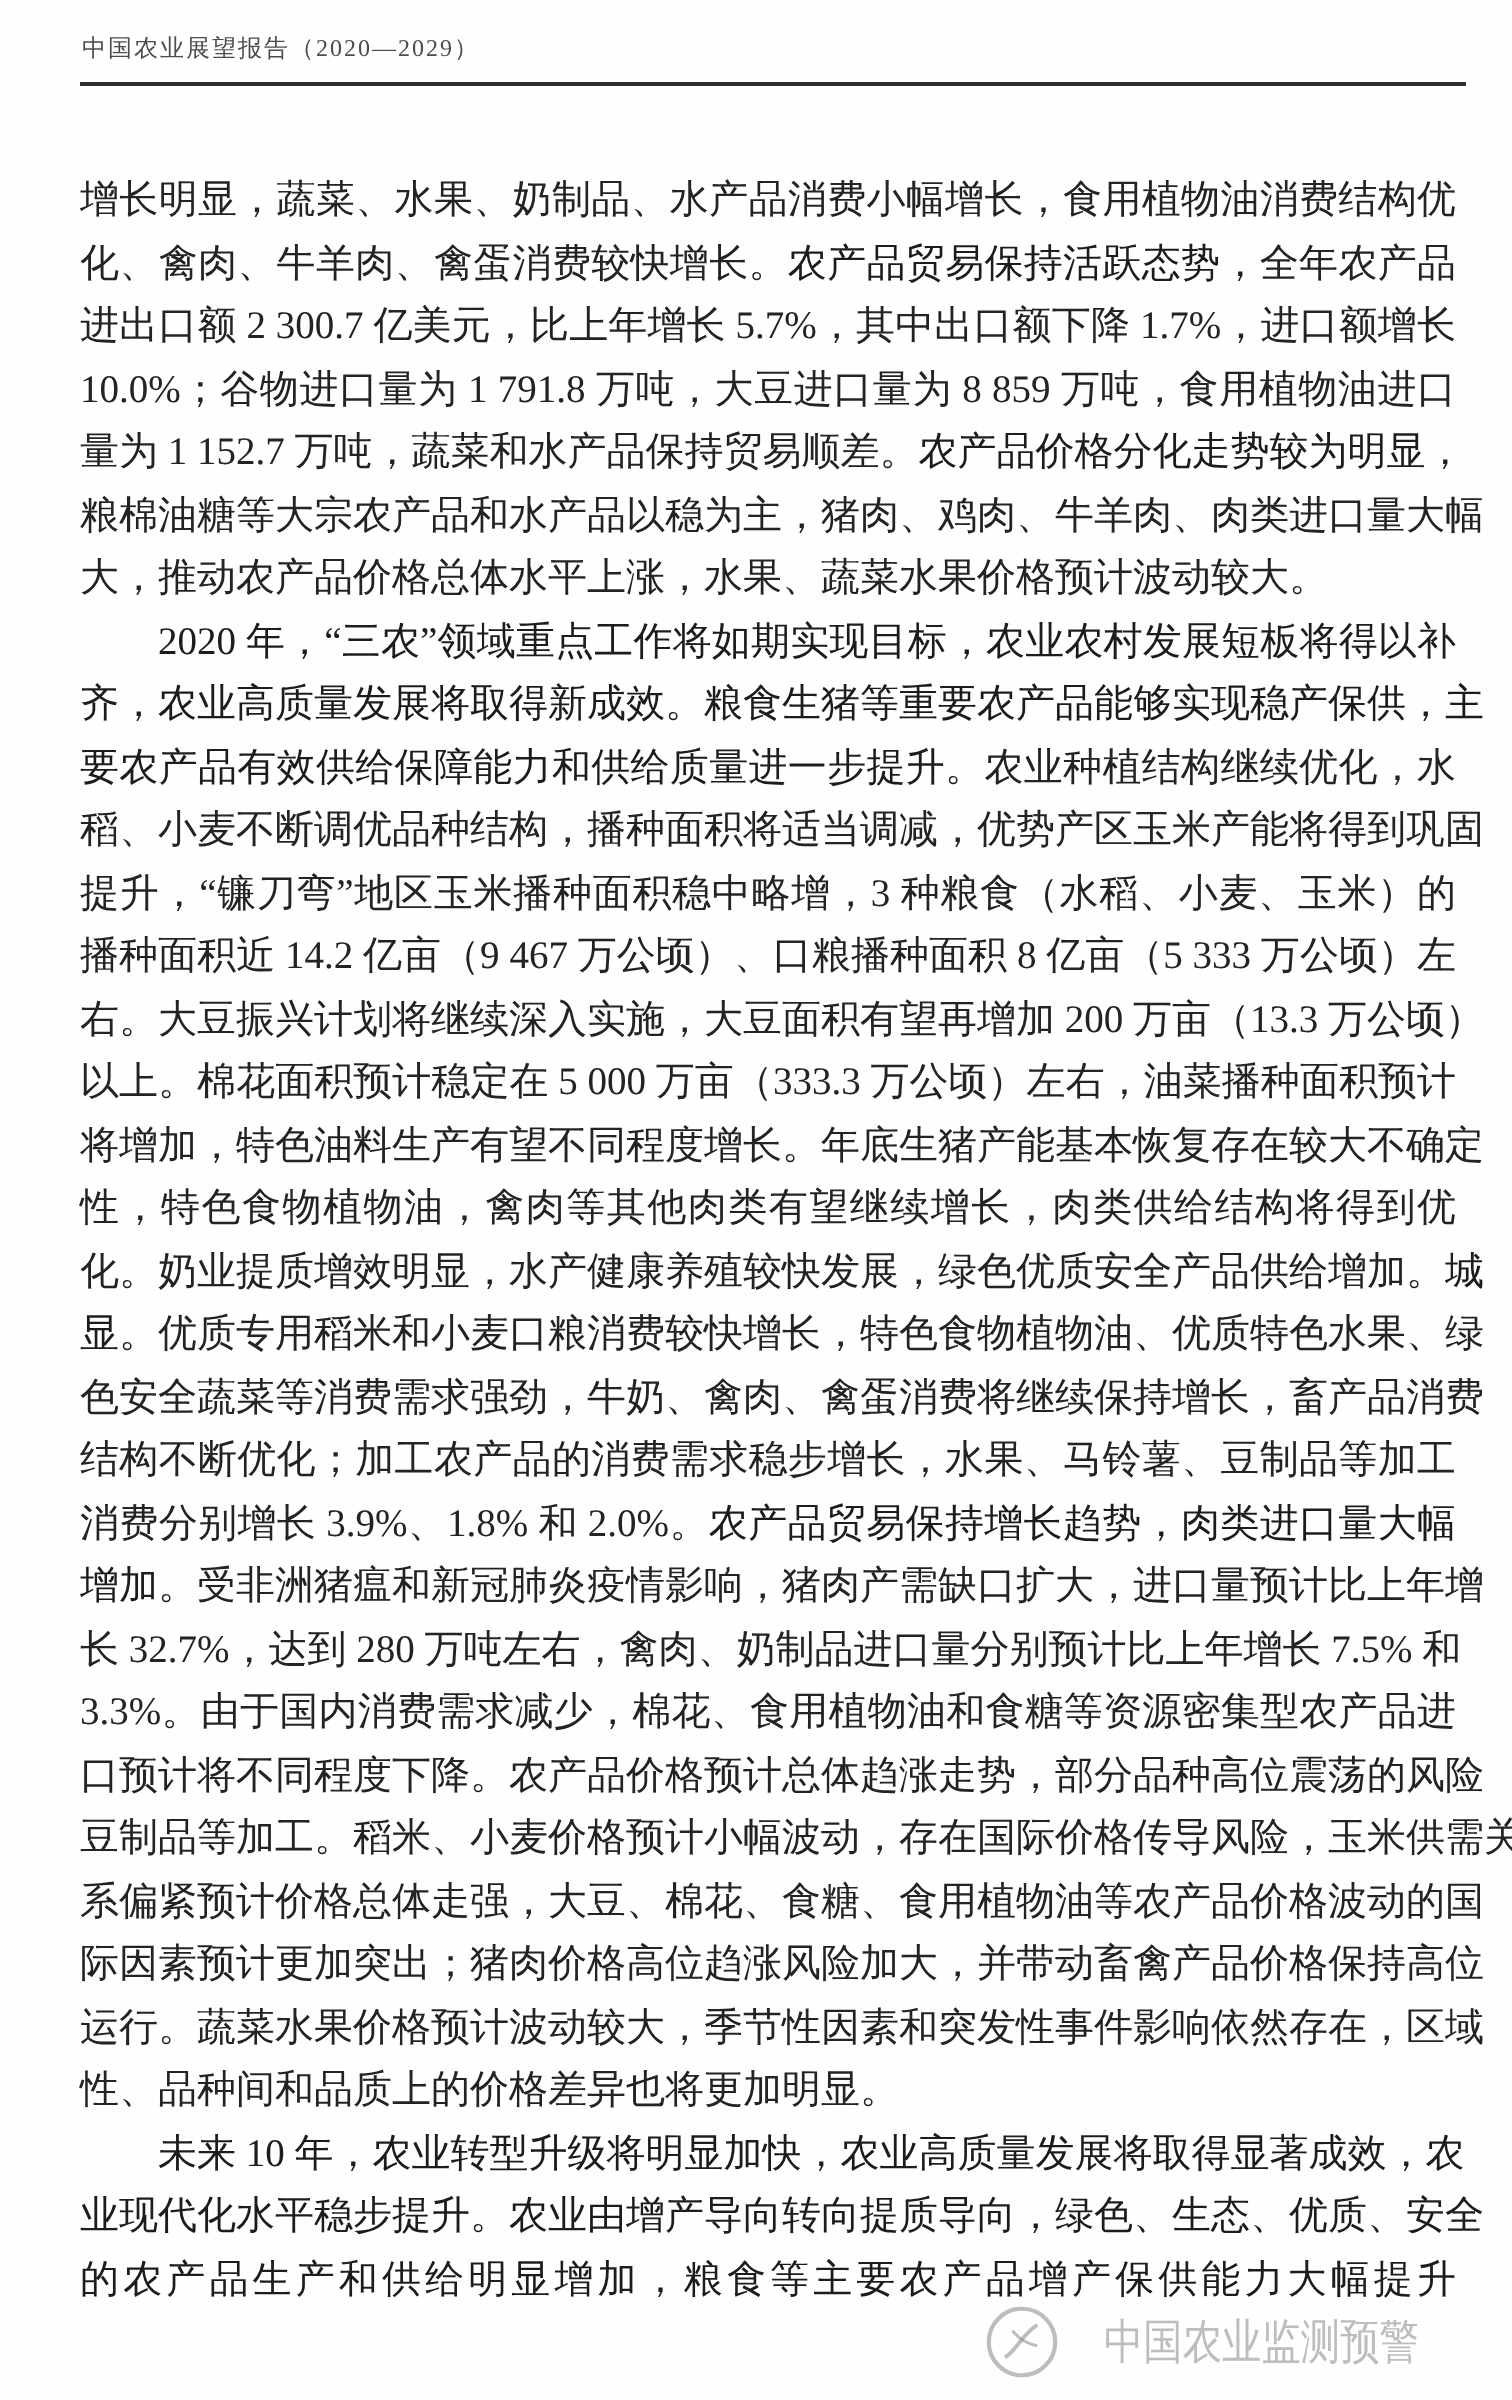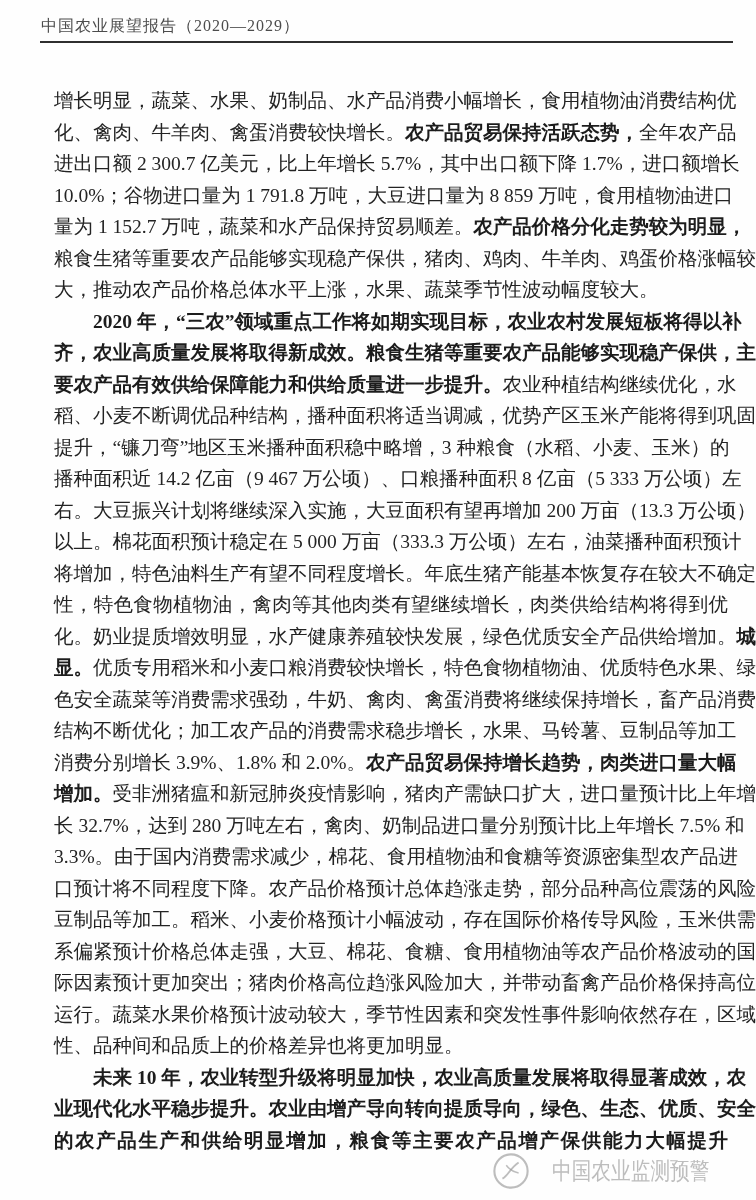"中国农业展望报告（2020—2029）" .header-title { font-size: 16px -> 12px }
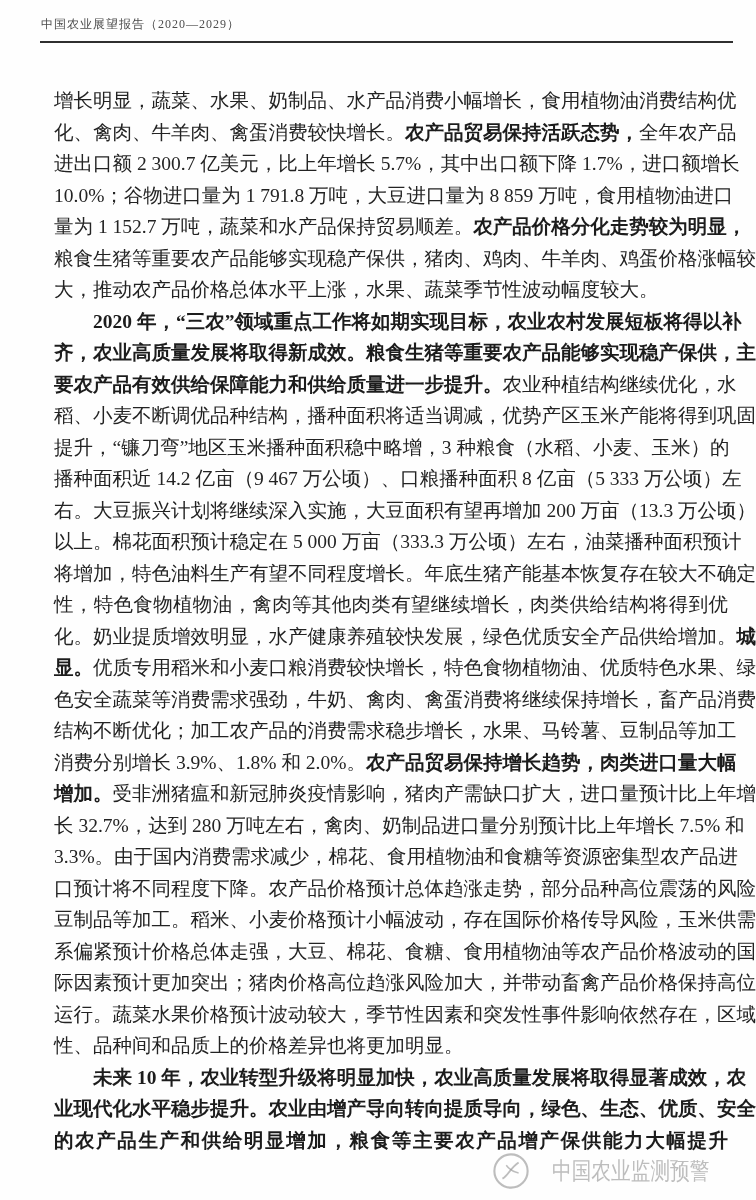"增长明显，蔬菜、水果、奶制品、水产品消费小幅增长，食用植物油消费结构优" .line { margin-left: 14px -> none }
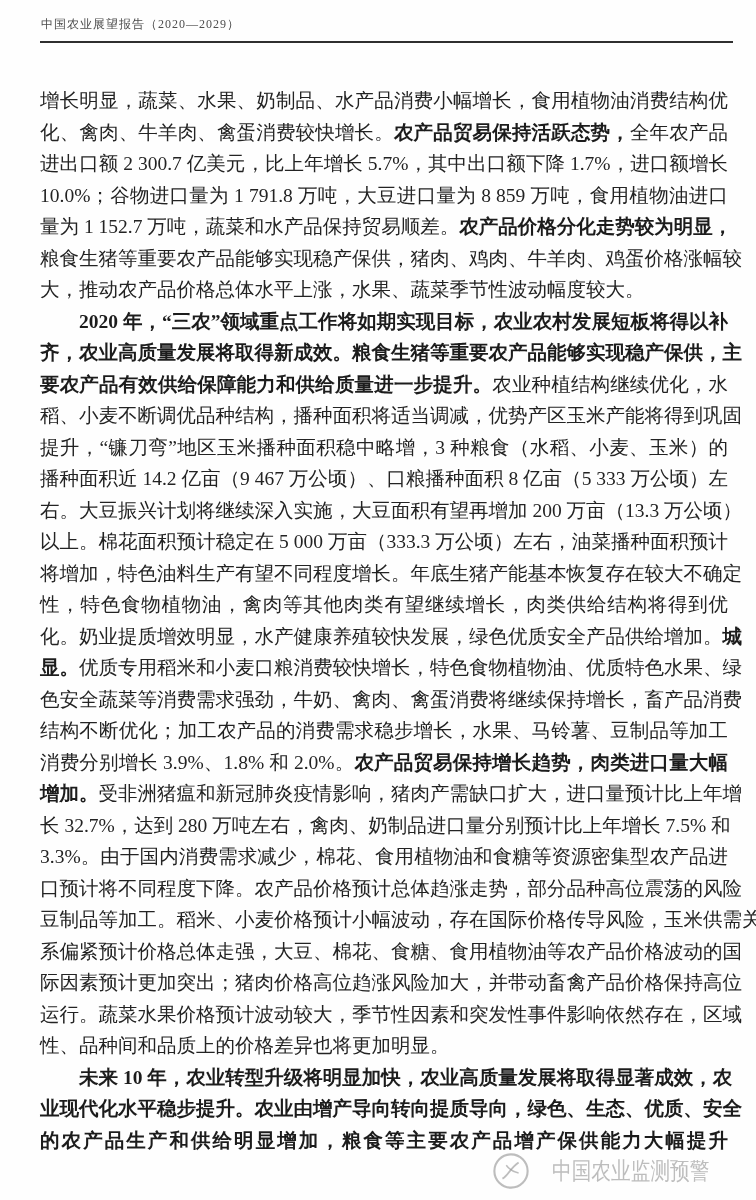"农产品贸易保持活跃态势，" .seg-b { font-weight: 700 -> 400 }
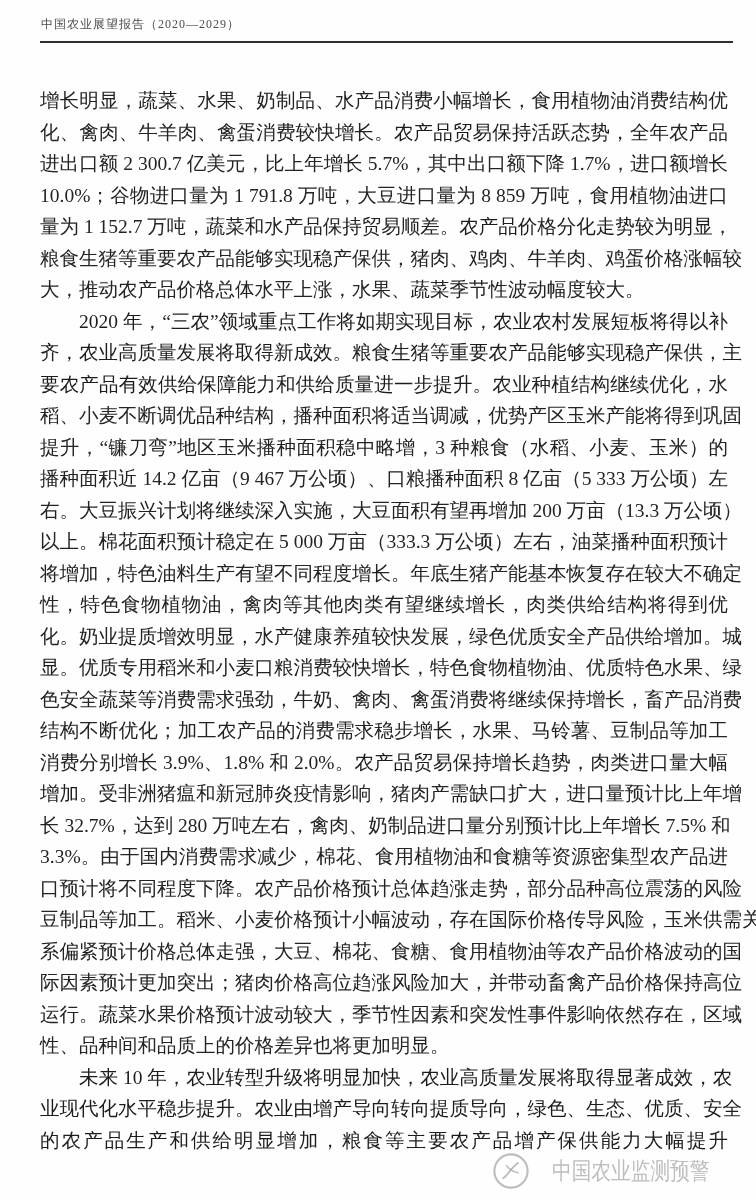"粮食生猪等重要农产品能够实现稳产保供，猪肉、鸡肉、牛羊肉、鸡蛋价格涨幅较" span.seg-n { text: 食生猪等重要农产品能够实现稳产保供，猪肉、鸡肉、牛羊肉、鸡蛋价格涨幅较 -> 棉油糖等大宗农产品和水产品以稳为主，猪肉、鸡肉、牛羊肉、肉类进口量大幅 }
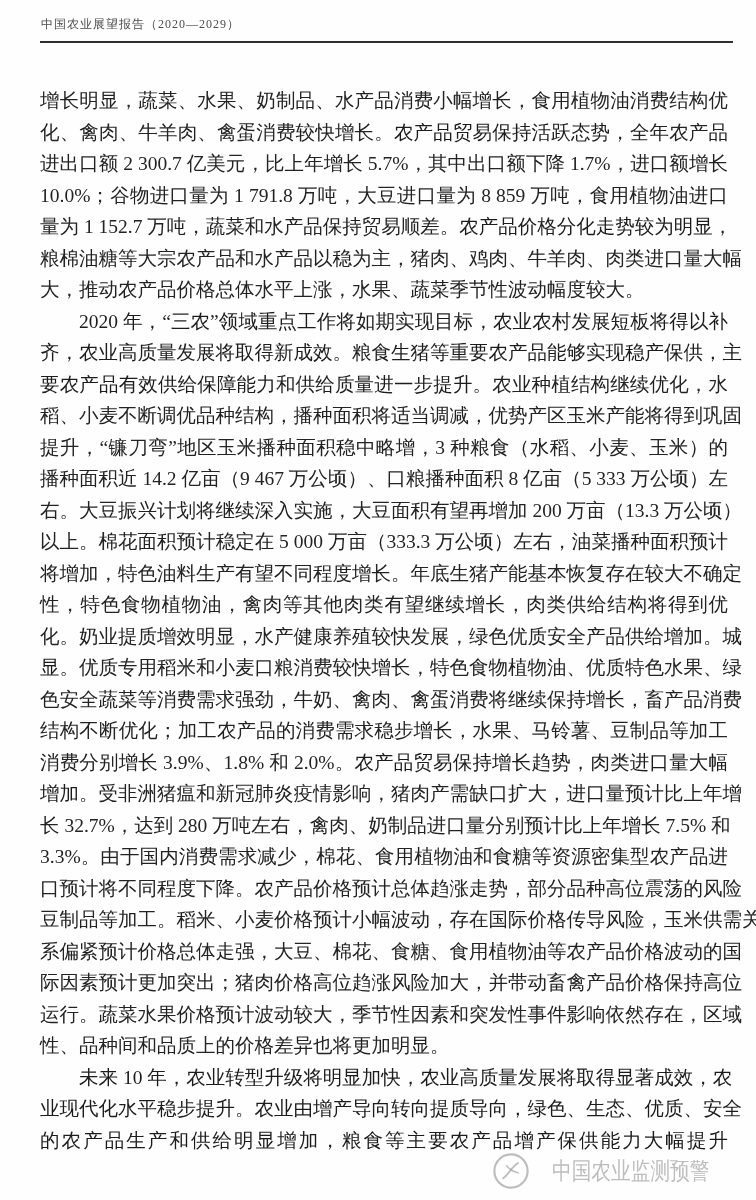"大，推动农产品价格总体水平上涨，水果、蔬菜季节性波动幅度较大。" span.seg-n { text: 季节性波动幅度 -> 水果价格预计波动 }
